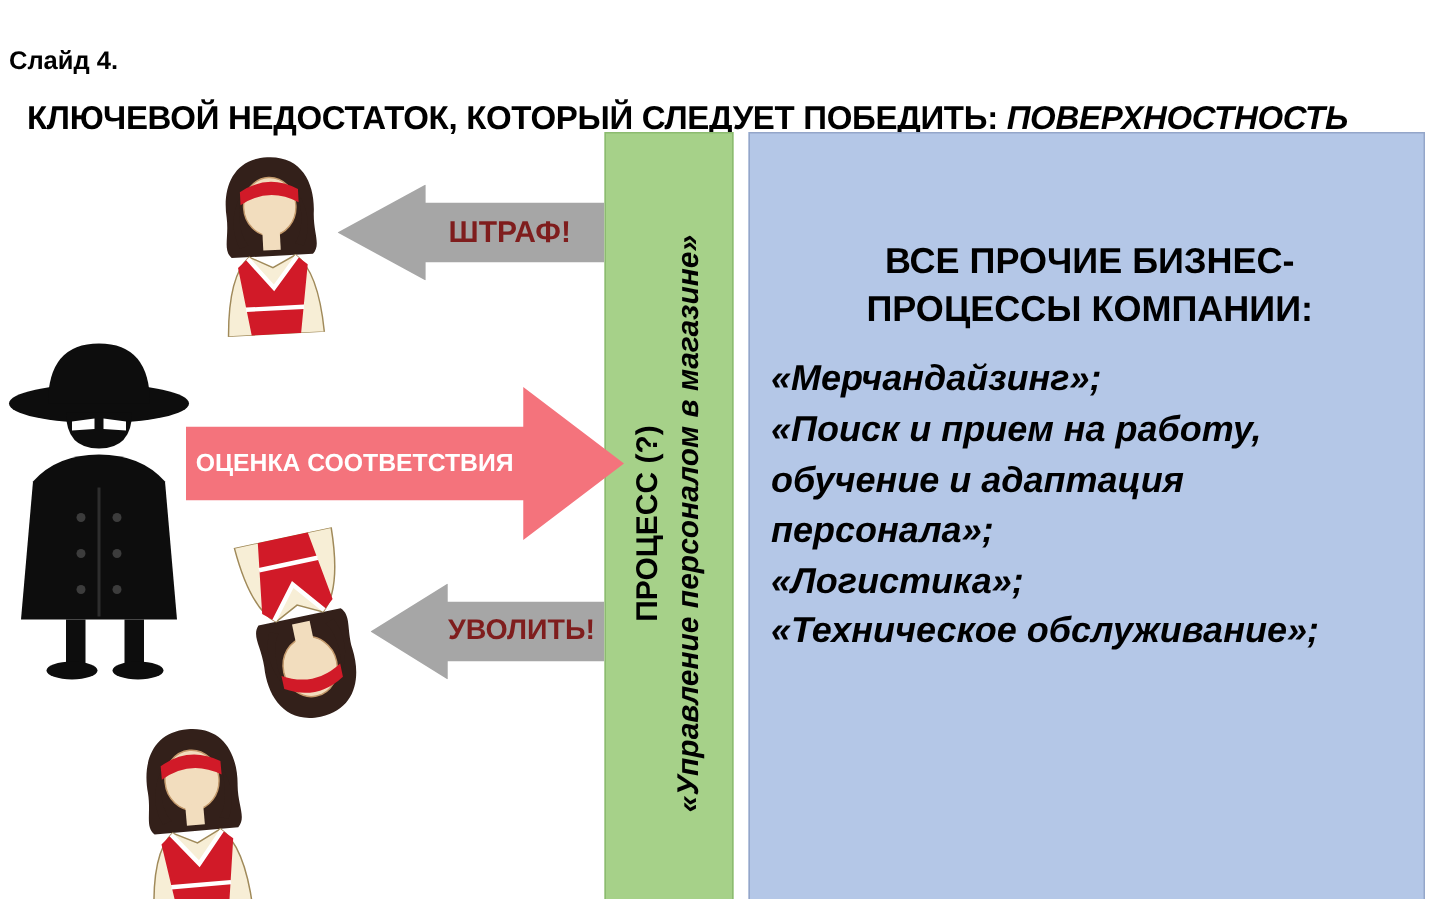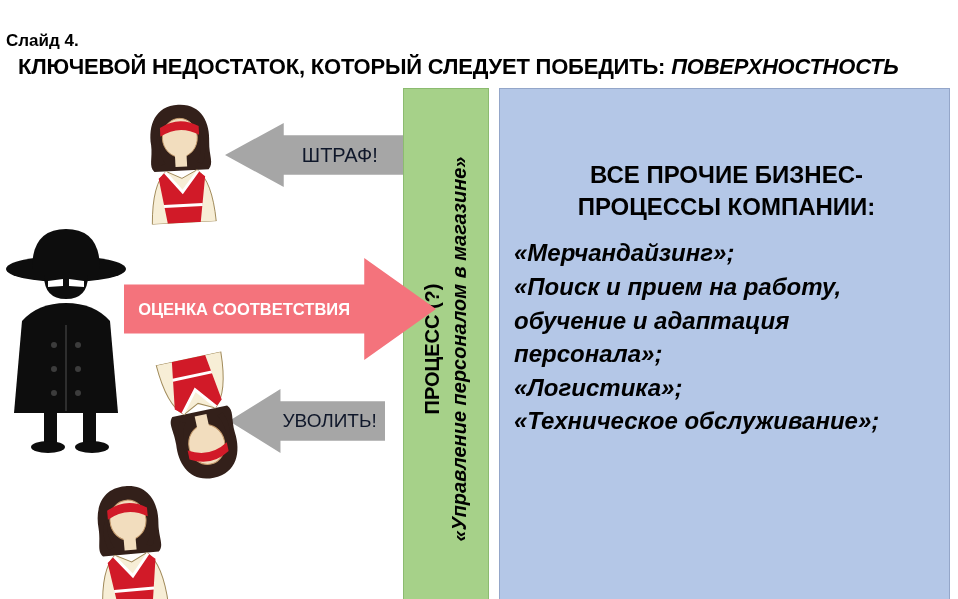"КЛЮЧЕВОЙ НЕДОСТАТОК, КОТОРЫЙ СЛЕДУЕТ" .slide-title { top: 25px -> 37px }
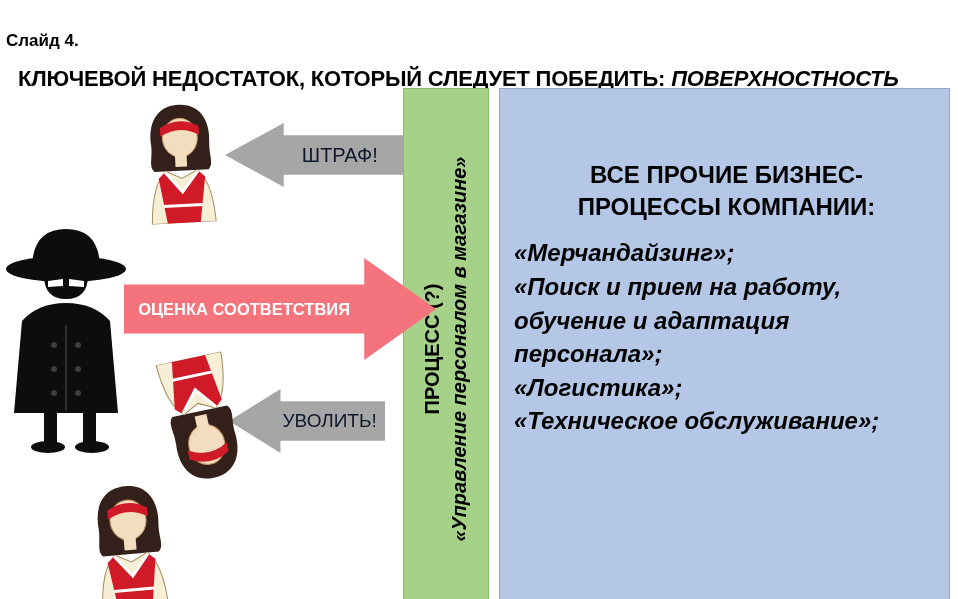"ШТРАФ!" .arrow-gray .arrow-label { color: #0f172a -> #7f1d1d; font-weight: normal -> bold }
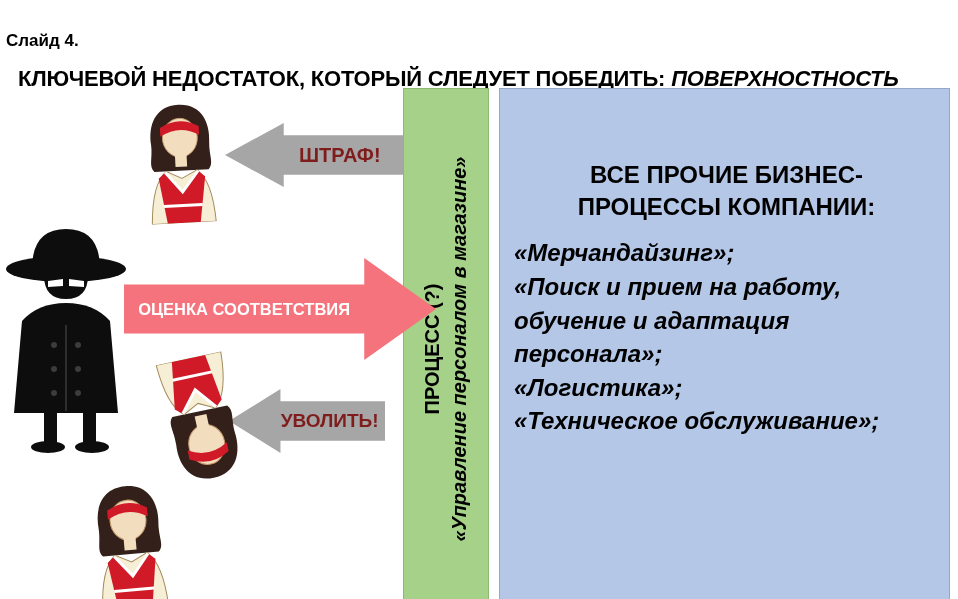"ОЦЕНКА СООТВЕТСТВИЯ" .arrow-assess { padding-left: 20px -> none }
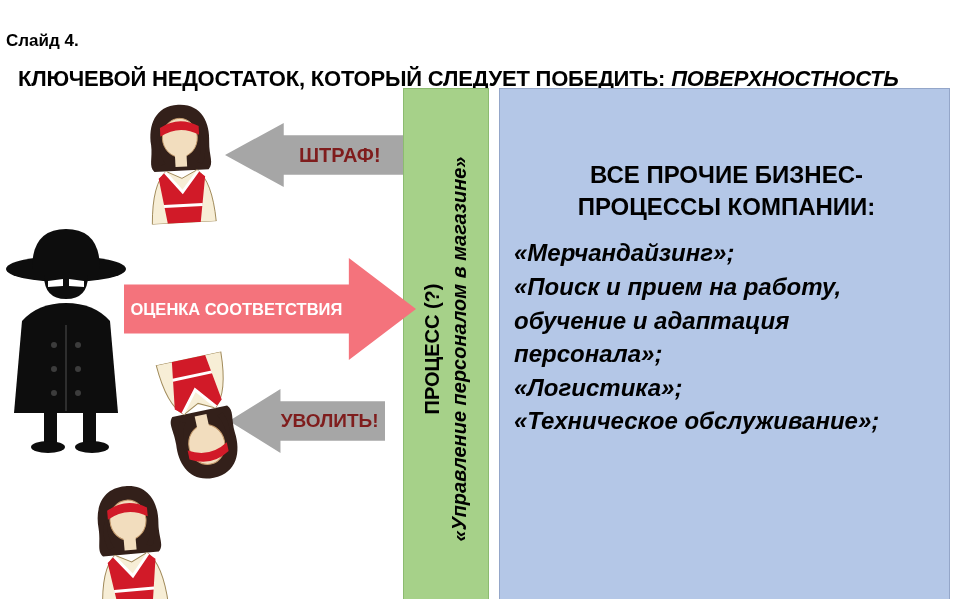"УВОЛИТЬ!" .arrow-fire { left: 229px -> 247px }
